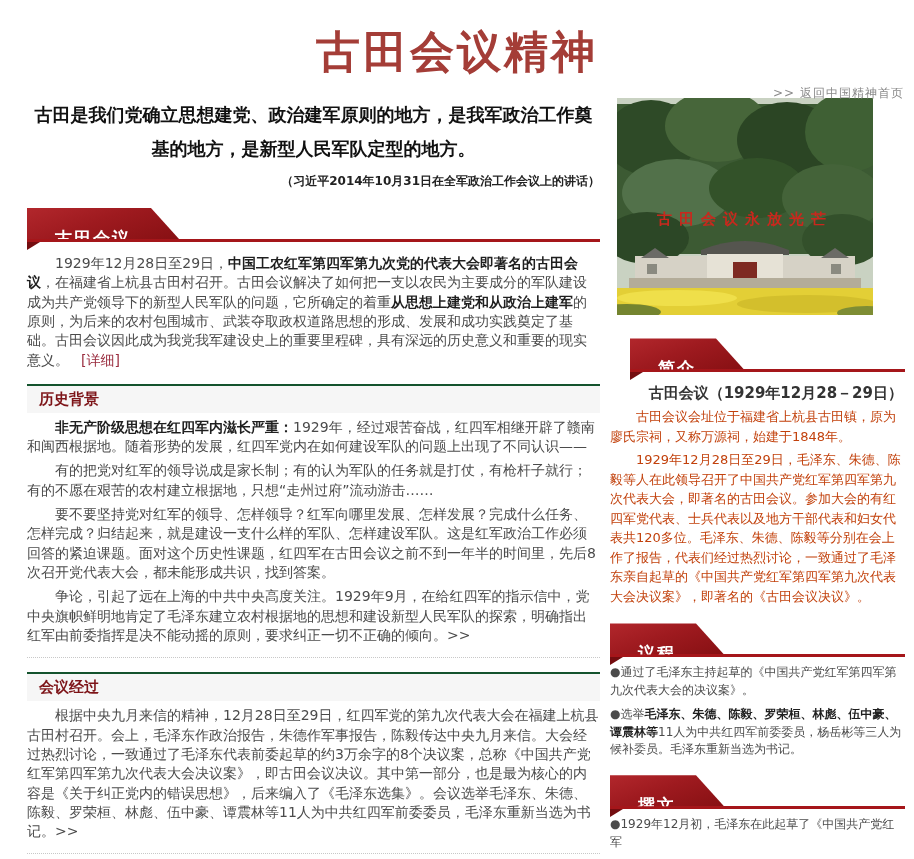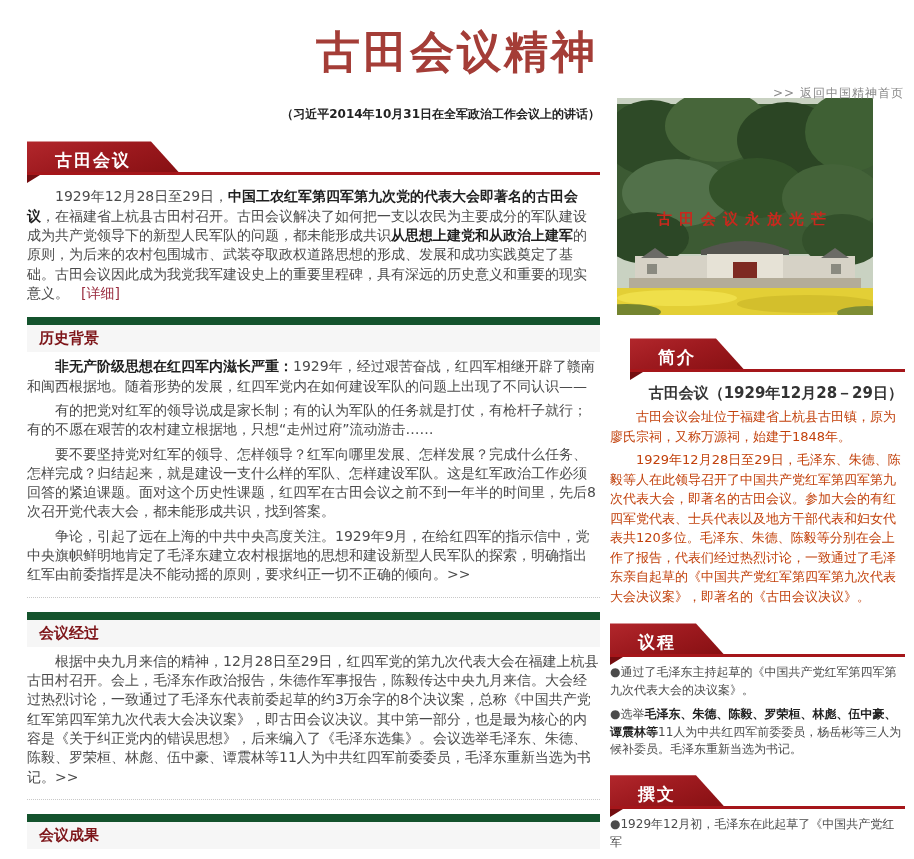"古田是我们党确立思想建党、政治建军原则的地方，是我军政治工作奠基的地方，是新型人" div.quote { html: none -> <div>古田是我们党确立思想建党、政治建军原则的地方，是我军政治工作奠基的地方，是新型人民军队定型的地方。</div> }
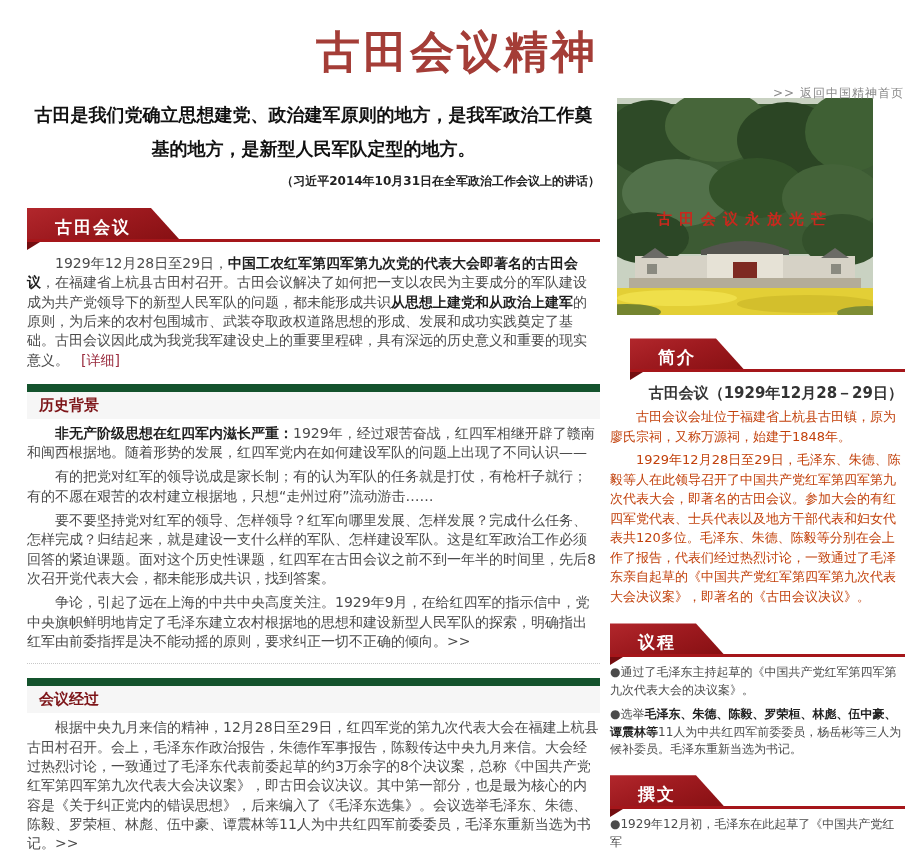"古田会议" .ribbon .flag { padding: 4px 48px 0 28px -> 15px 48px 0 28px }
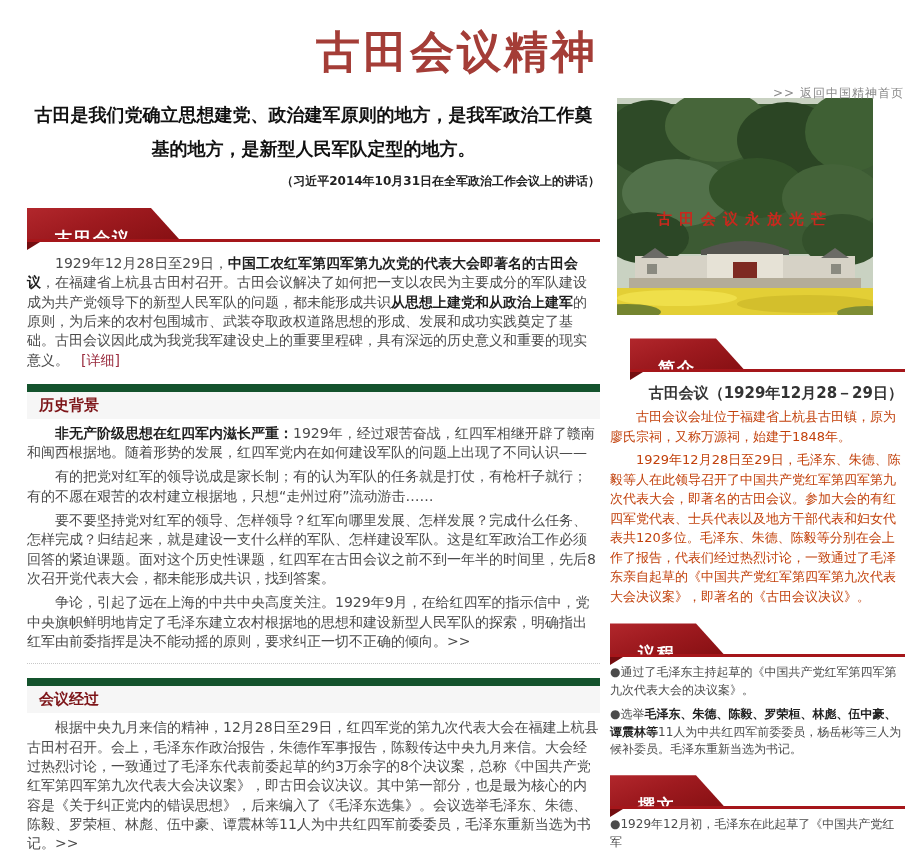"，在福建省上杭县古田村召开。古田会议解决了如何把一支以农民为主要成分的军队建设成" span { text: 都未能形成共识 -> 它所确定的着重 }
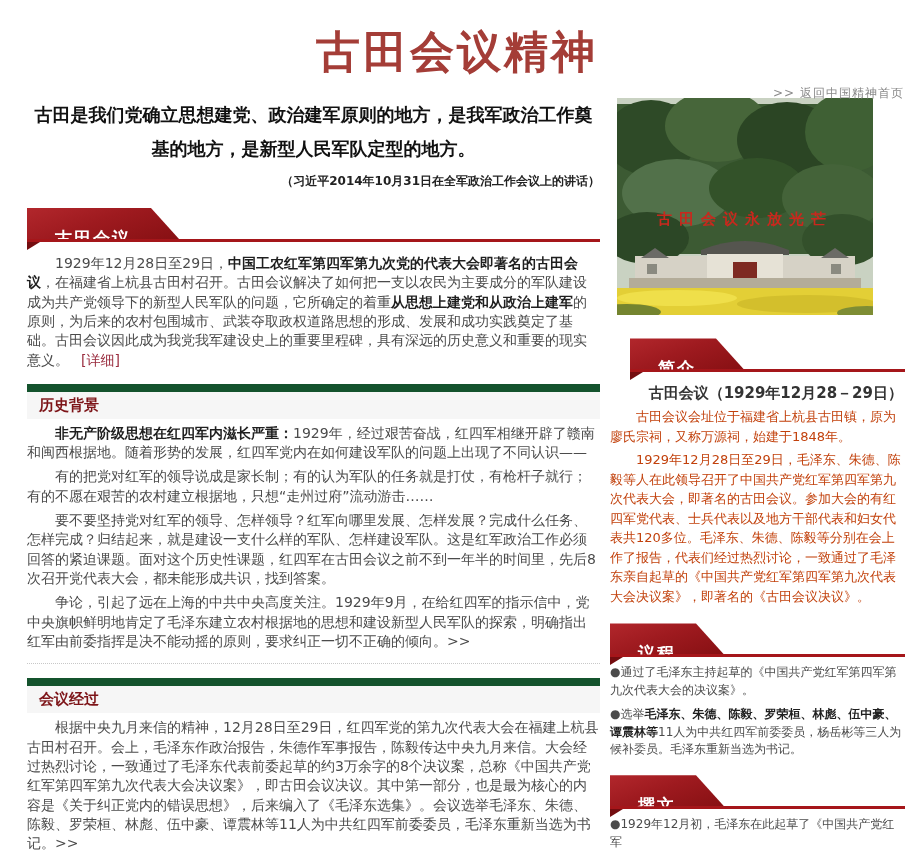"历史背景" .subbar { border-top: 8px solid #14532d -> 2px solid #14532d }
